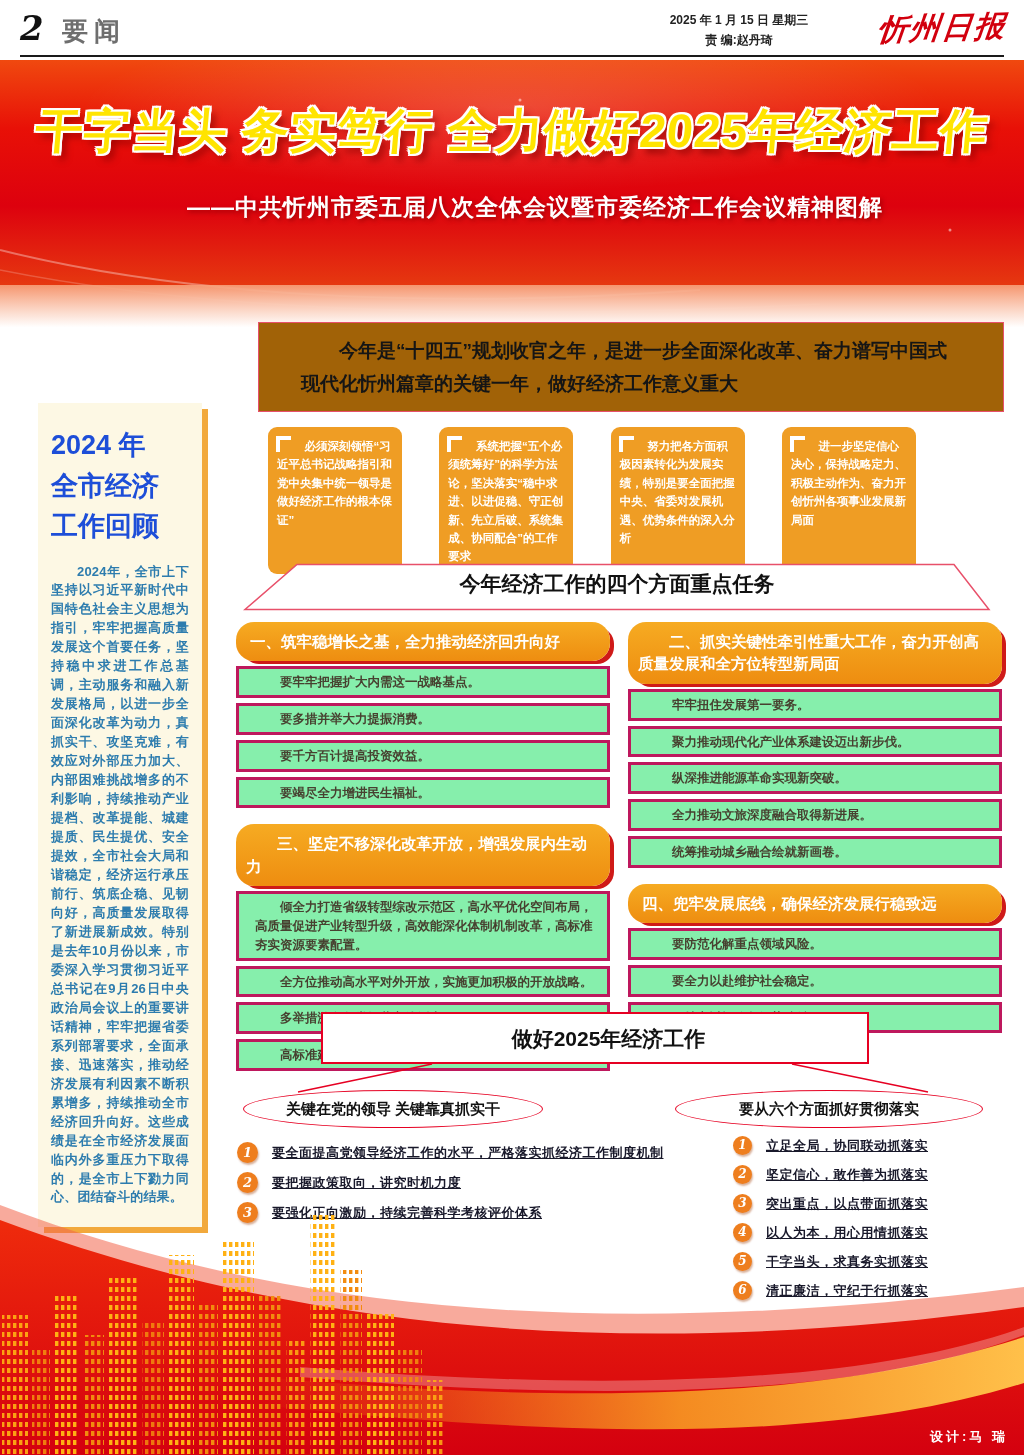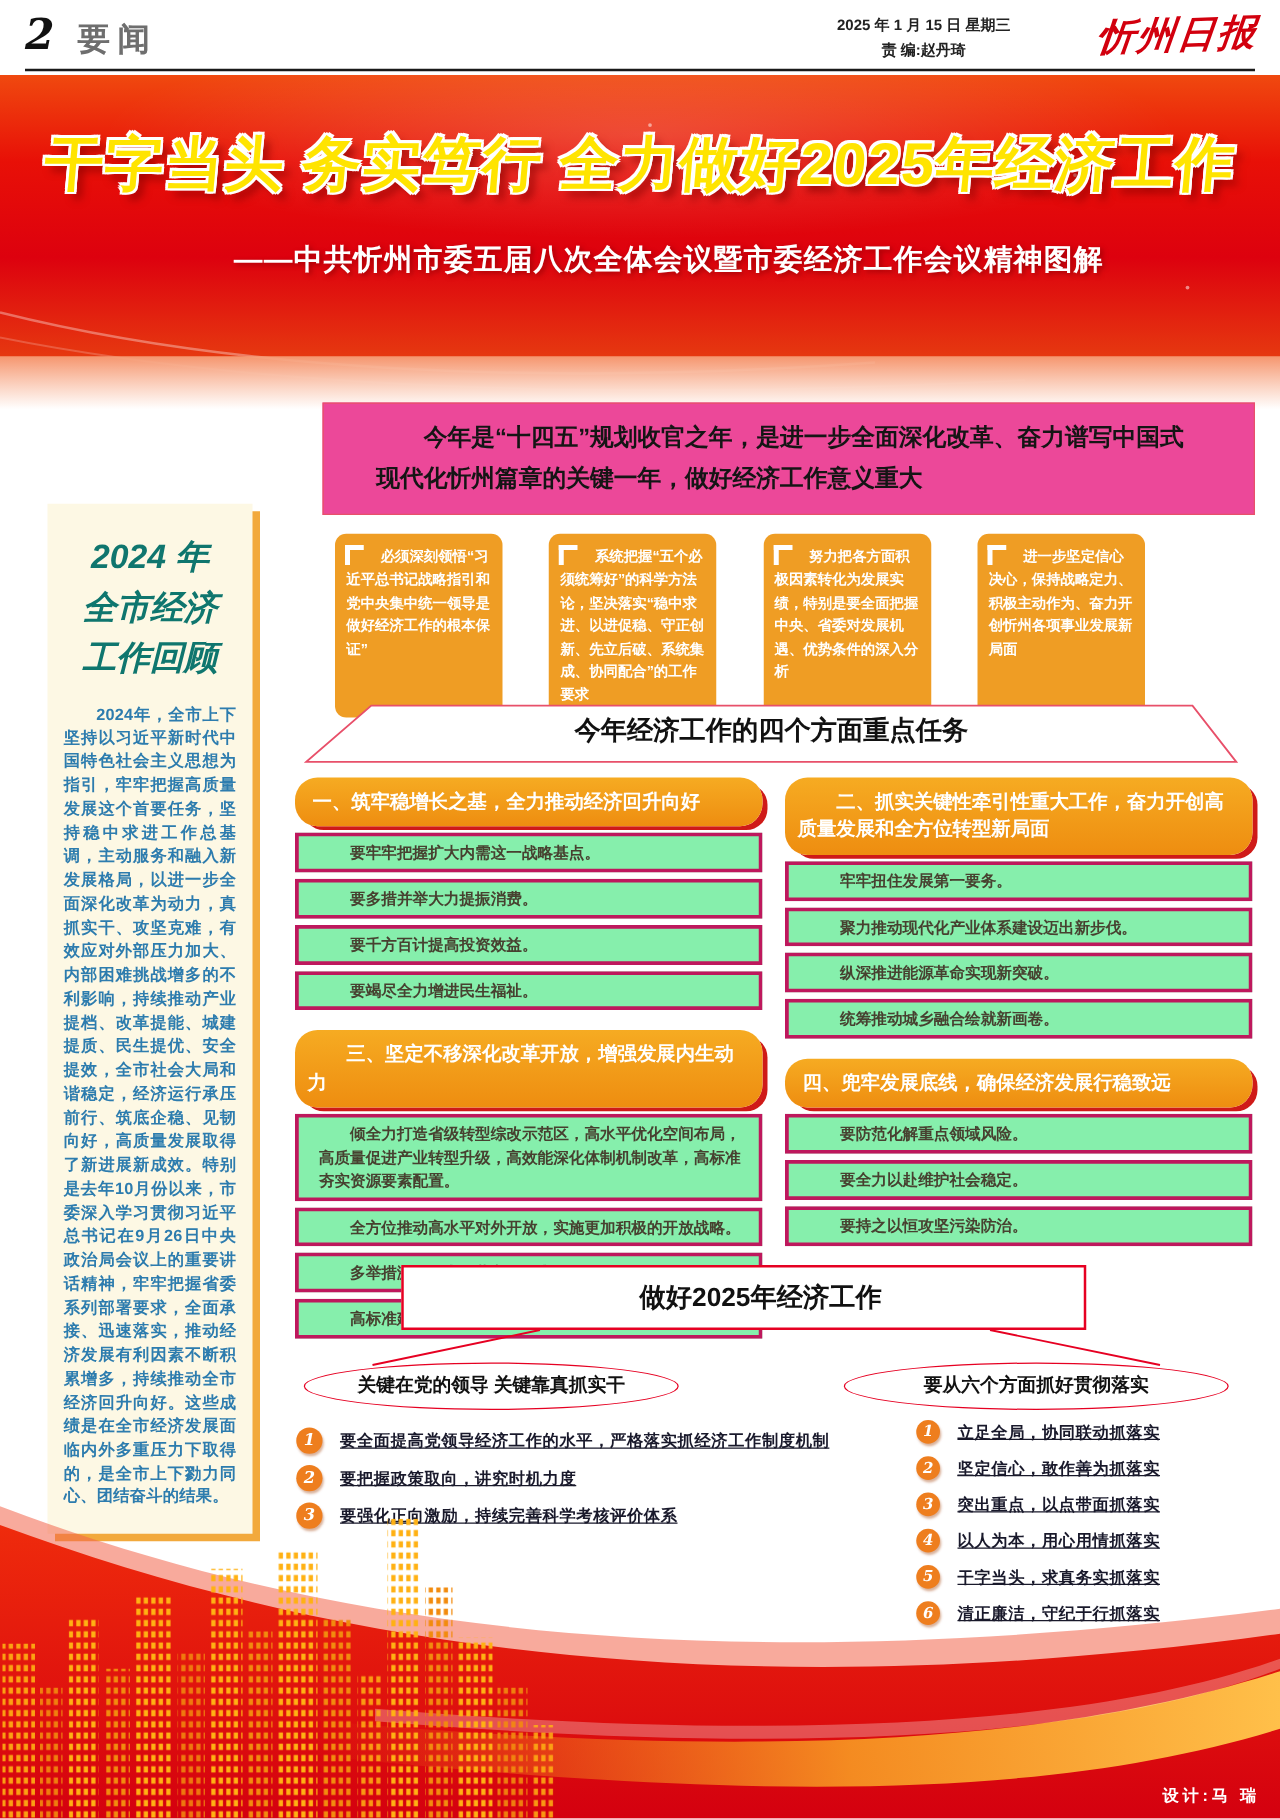"今年是“十四五”规划收官之年，是进一步全面深化改革、奋力谱写中国式现代化忻州篇章" .intro-box { background: #ec4899 -> #a16207 }
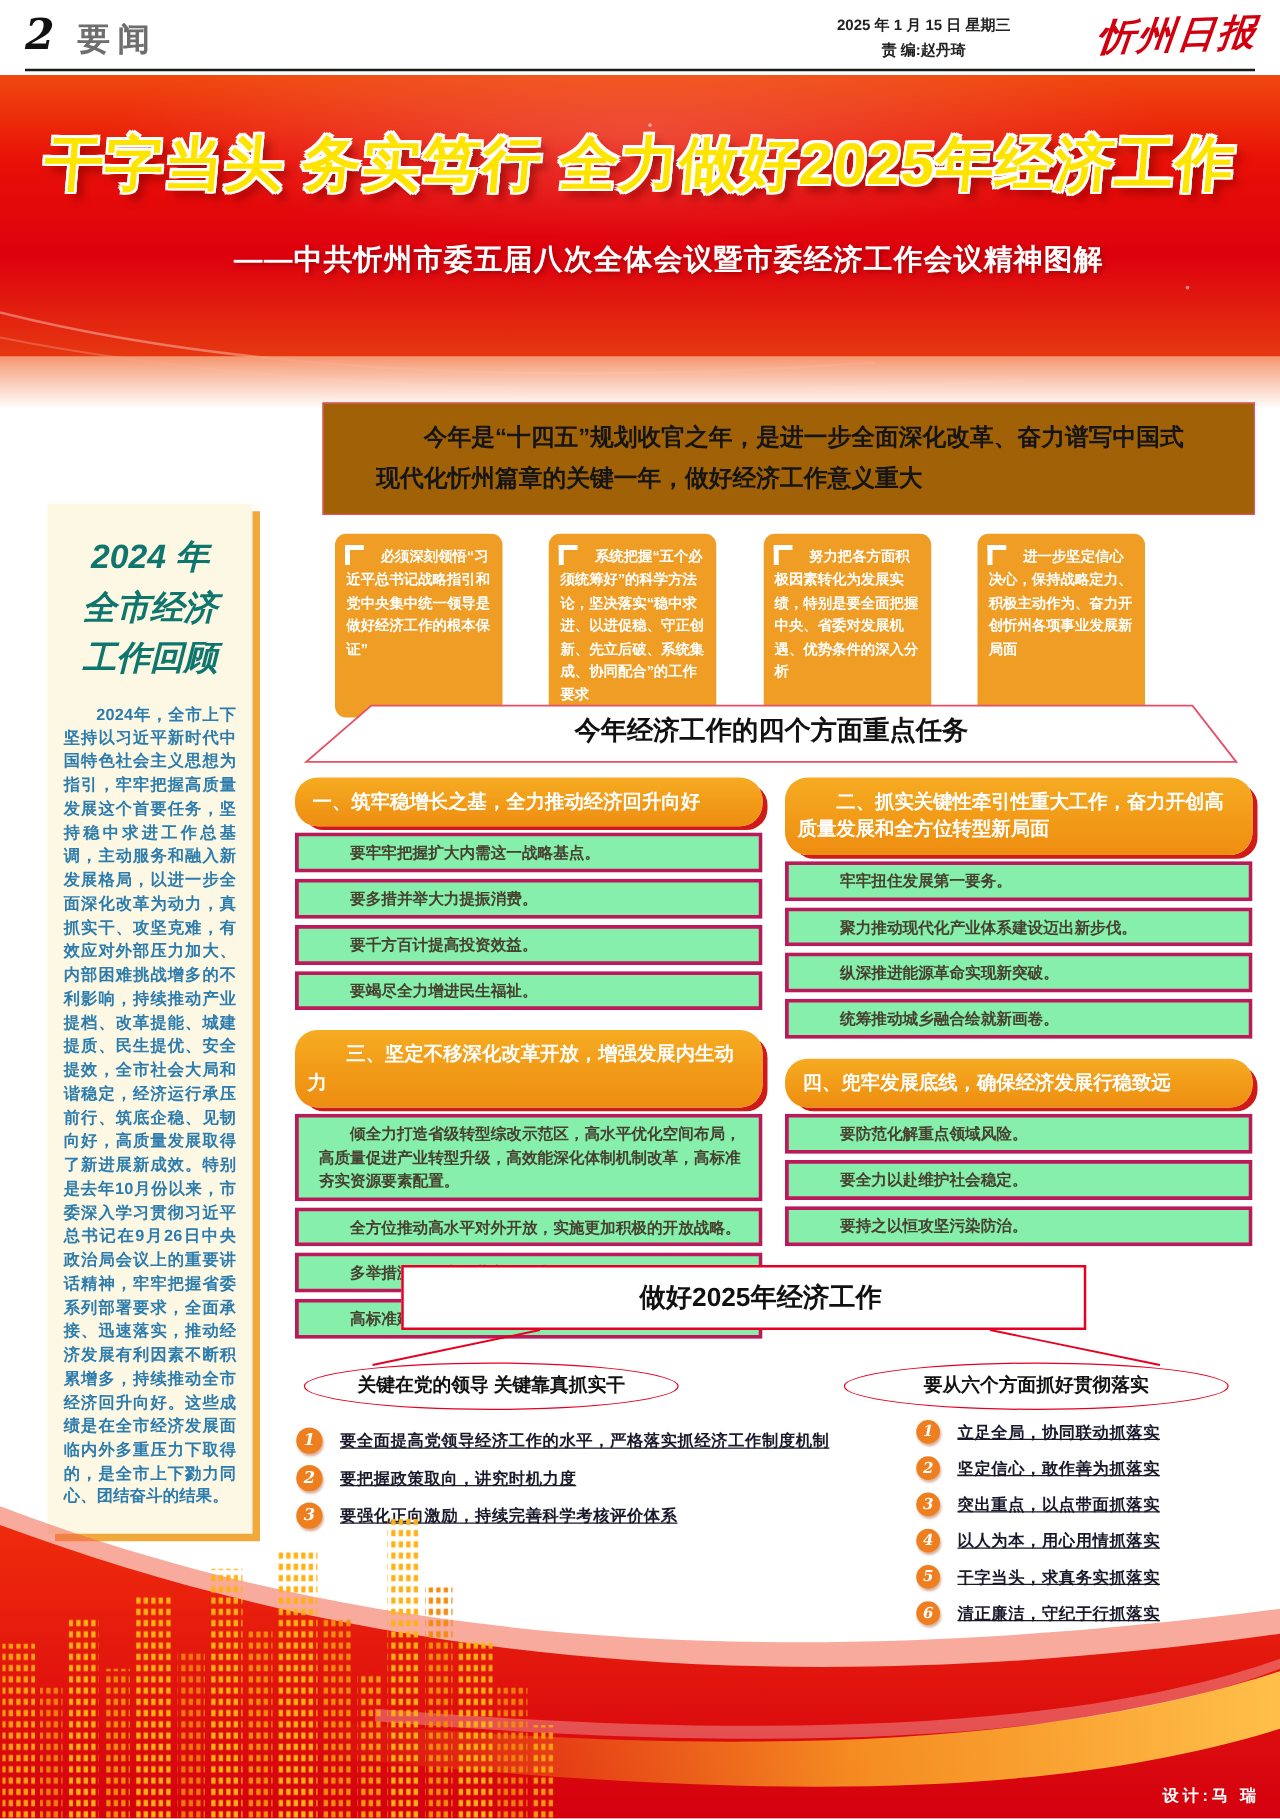"2024 年" .review-title { color: #0f766e -> #1d4ed8; font-style: italic -> none; text-align: center -> left }
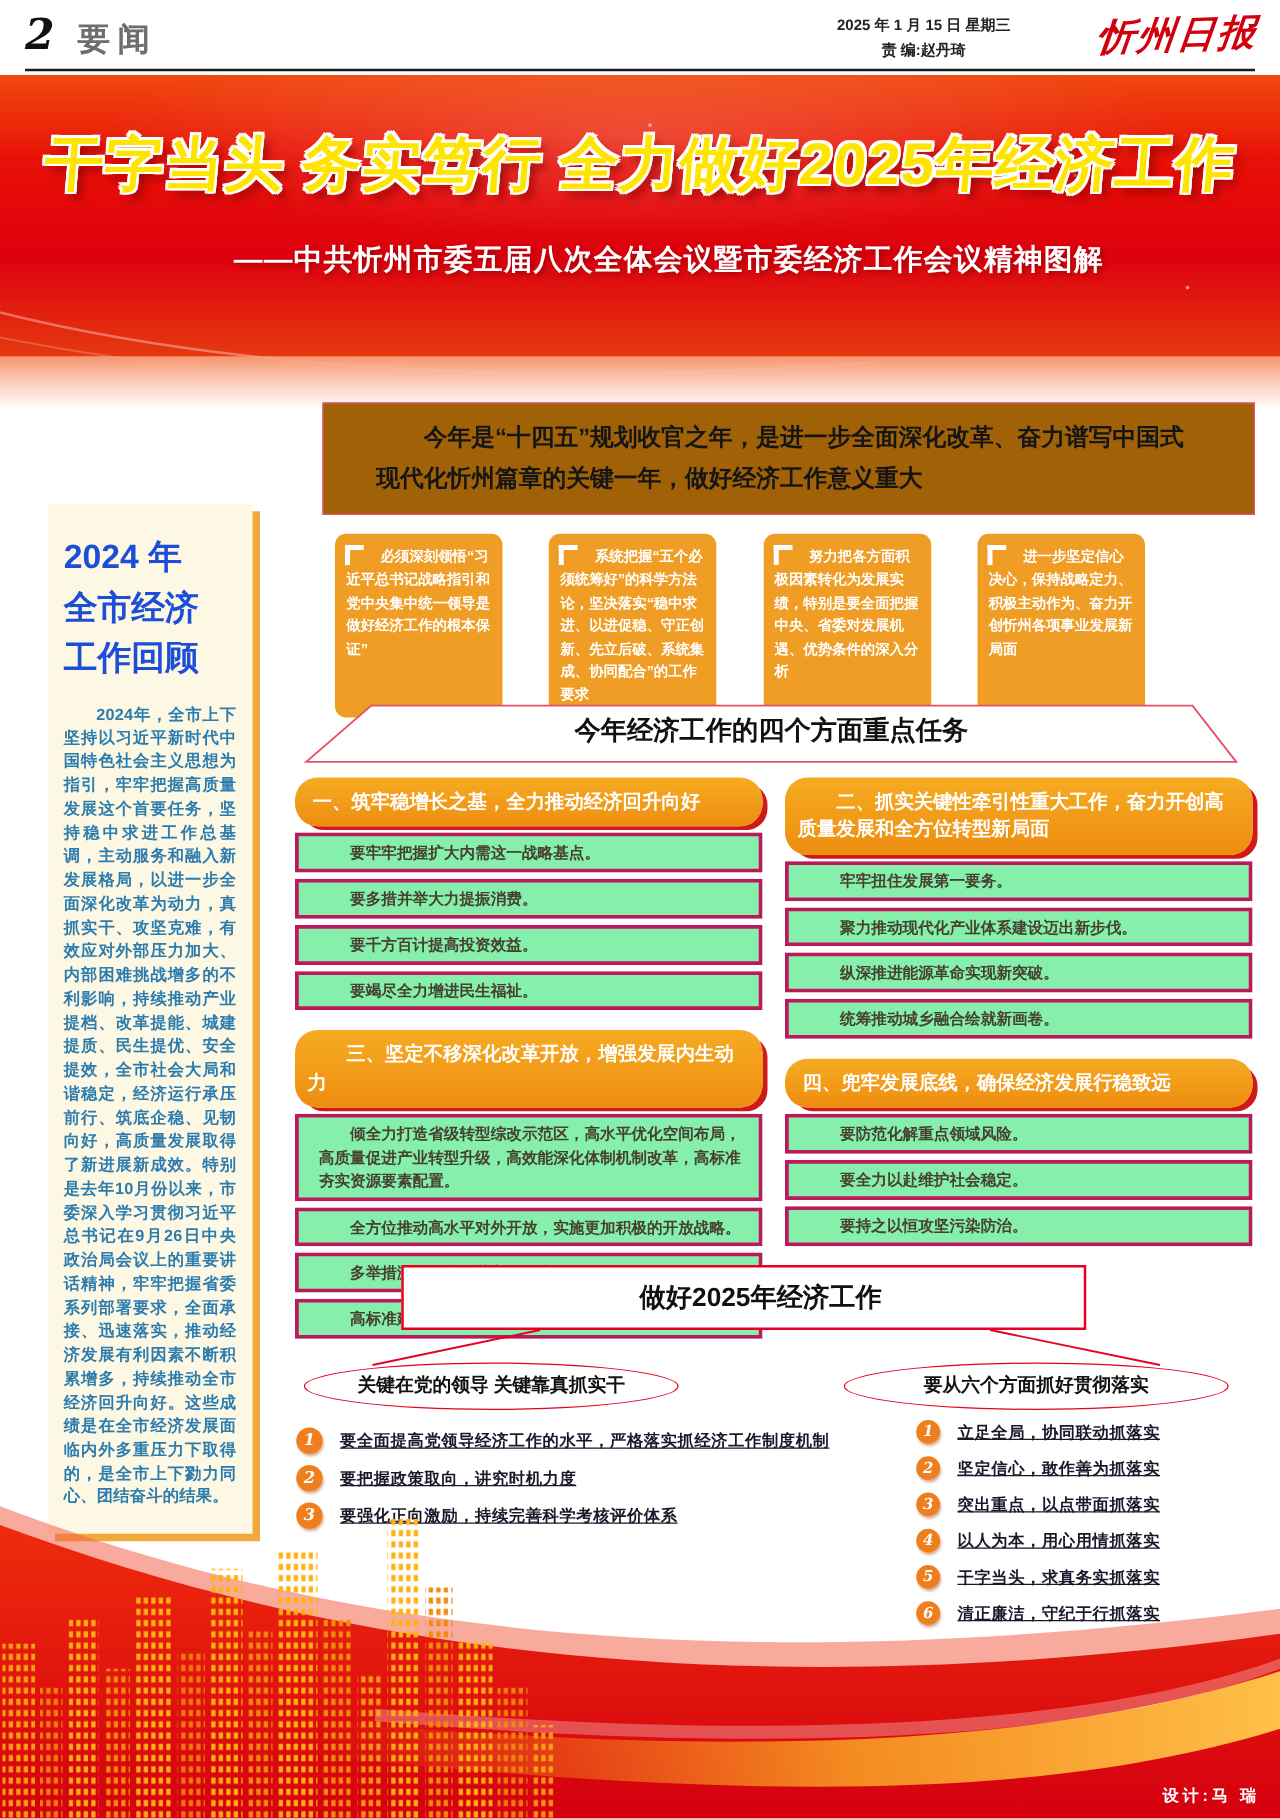"全力推动文旅深度融合取得新进展。" div.titem { html: none -> <div>全力推动文旅深度融合取得新进展。</div> }
